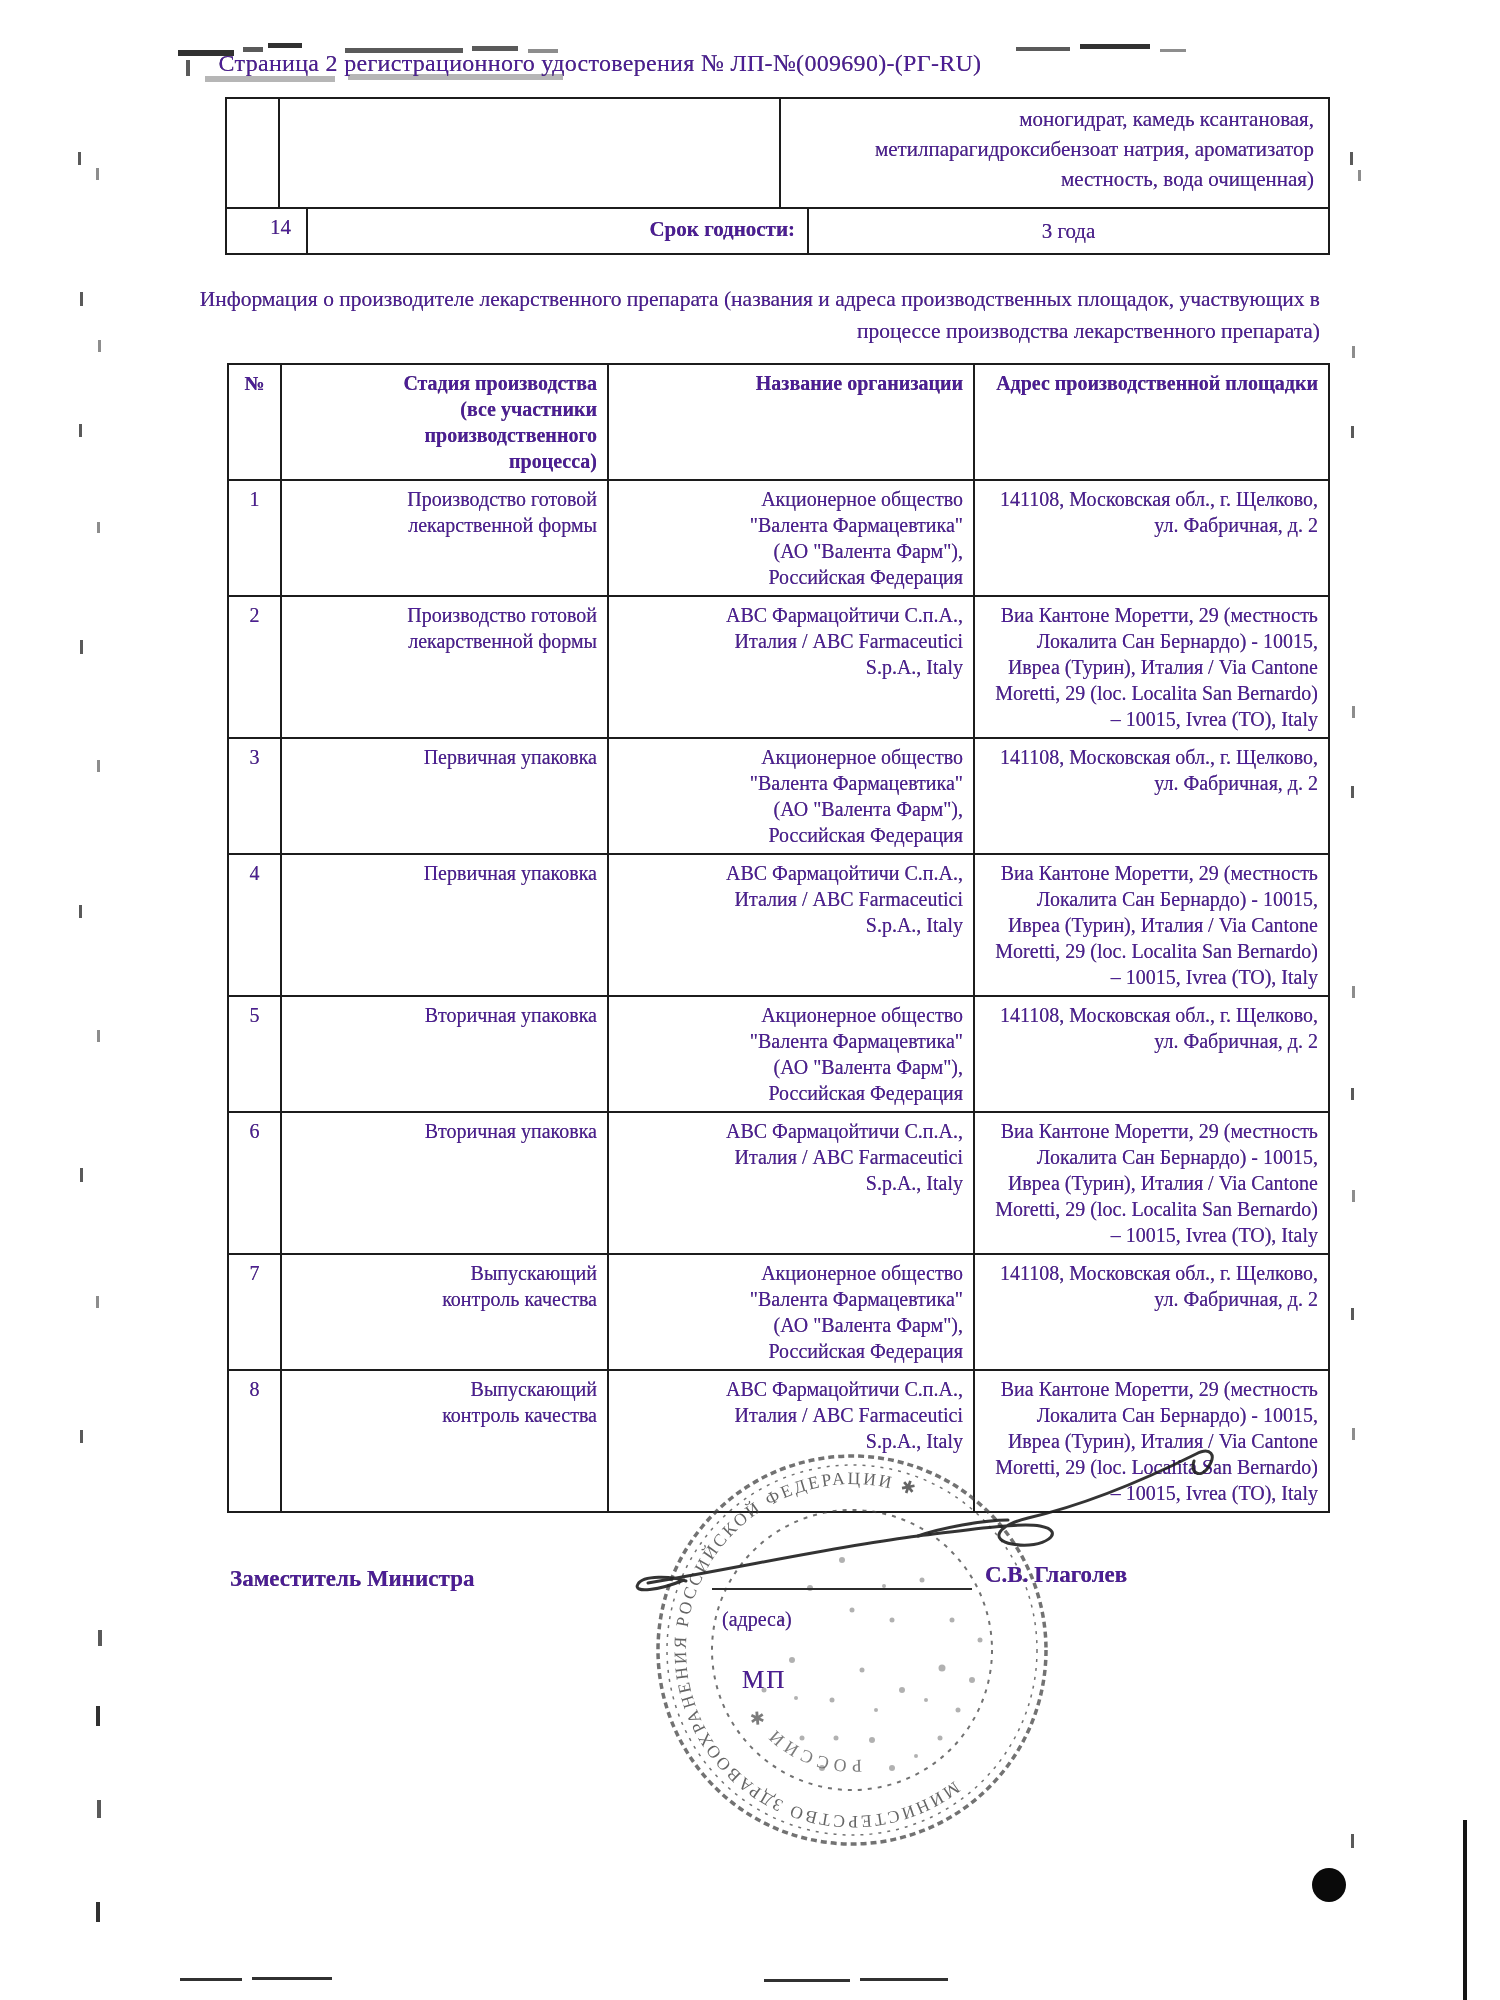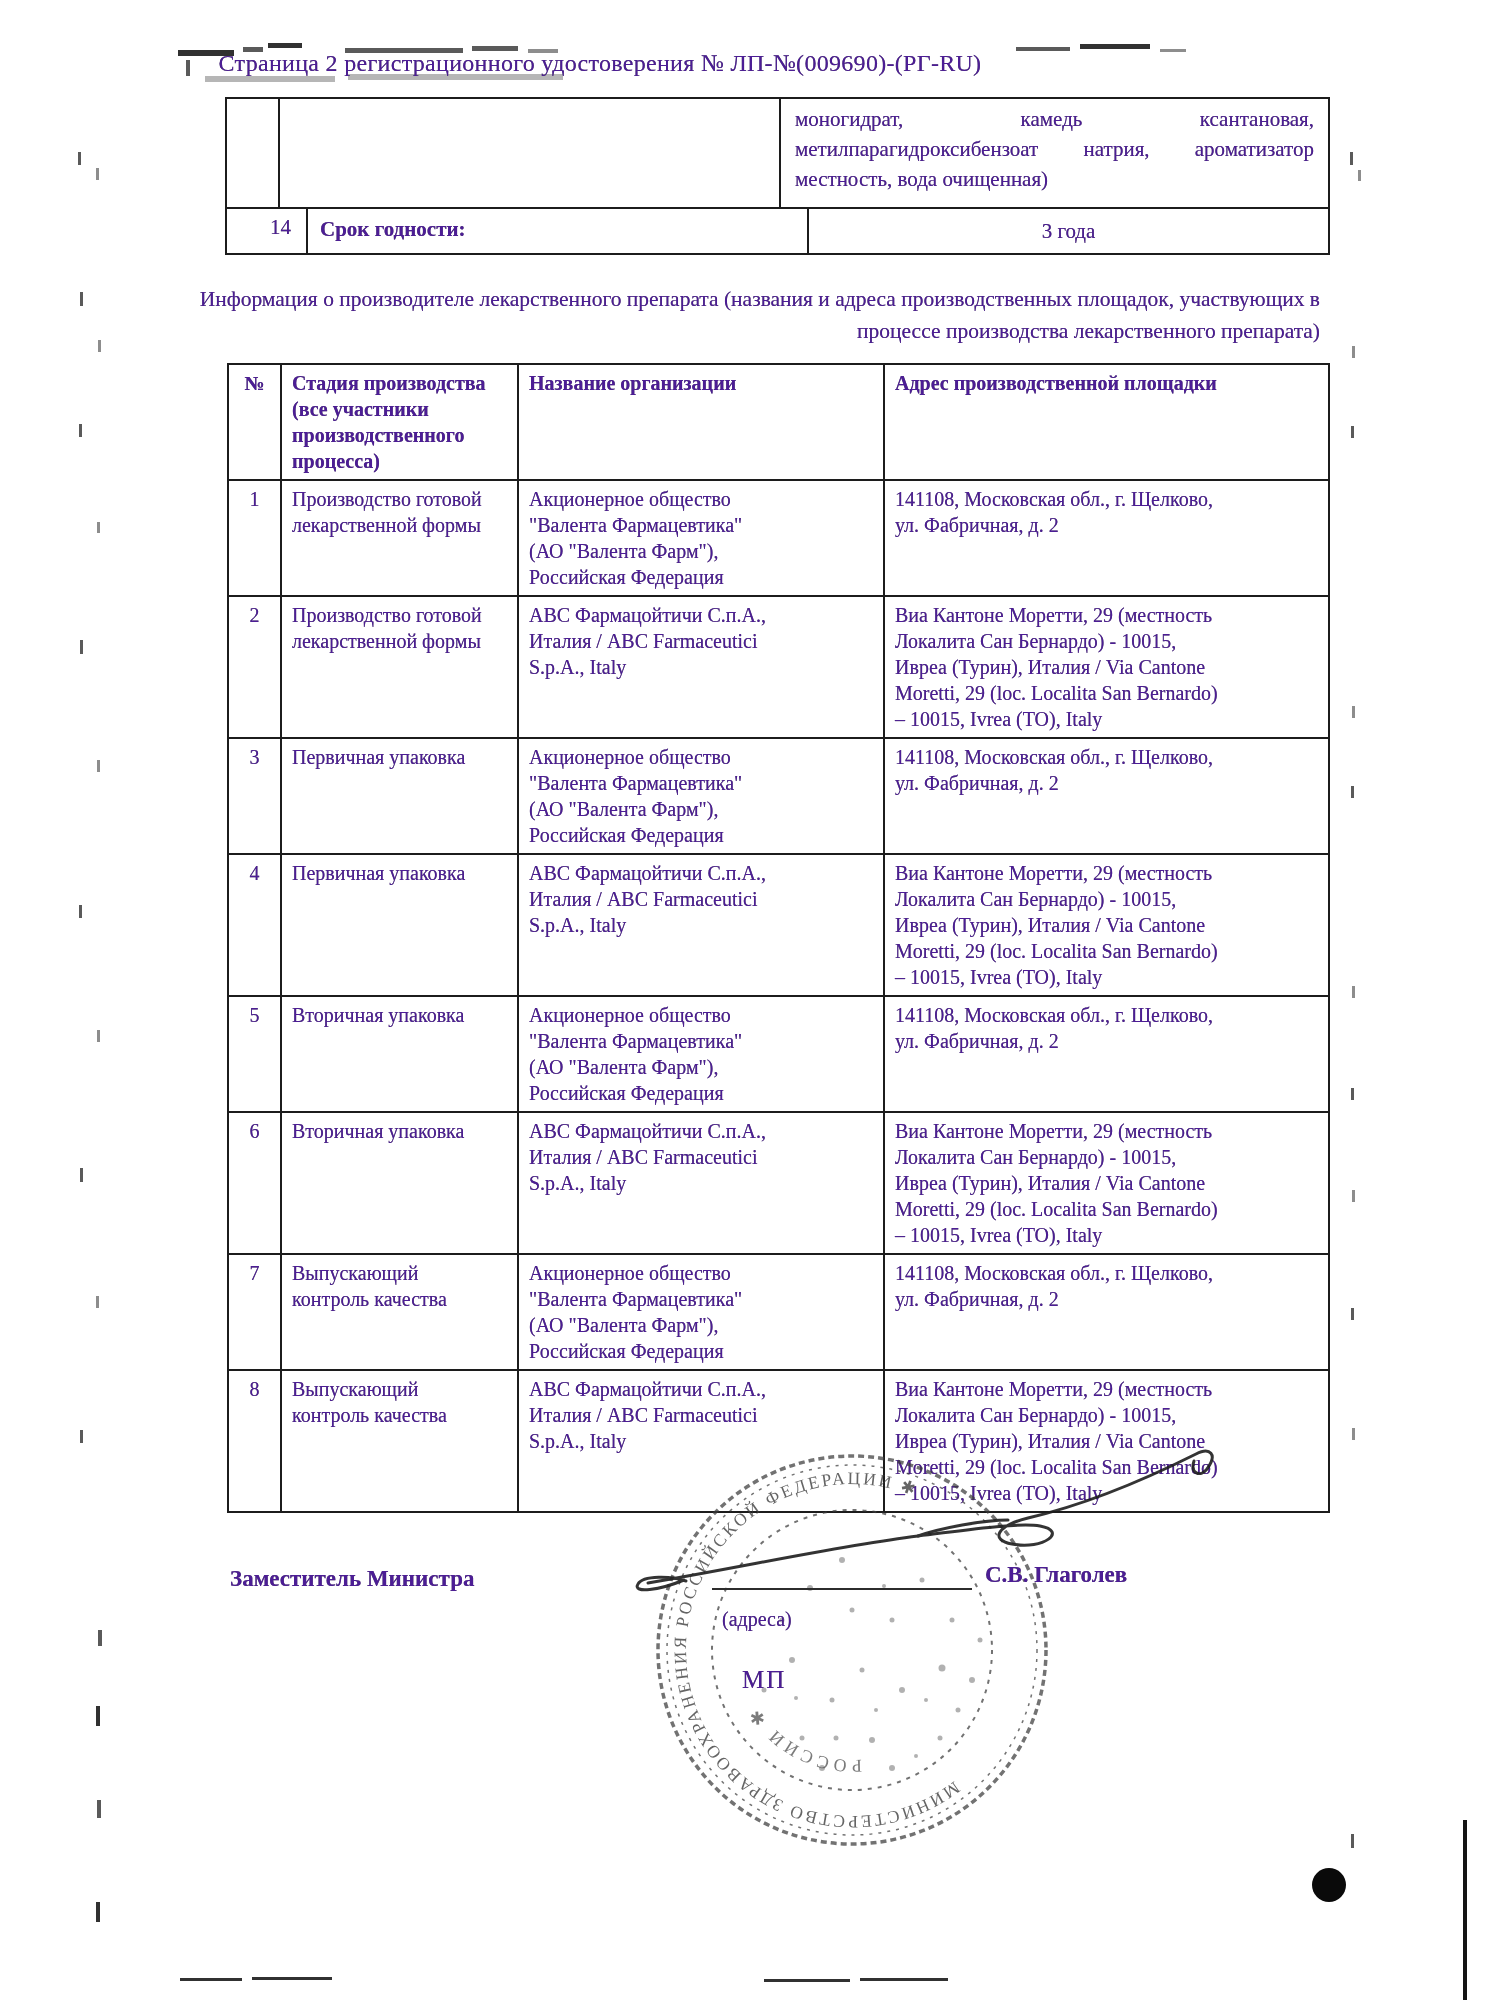"Срок годности:" .txt { text-align: none -> right }
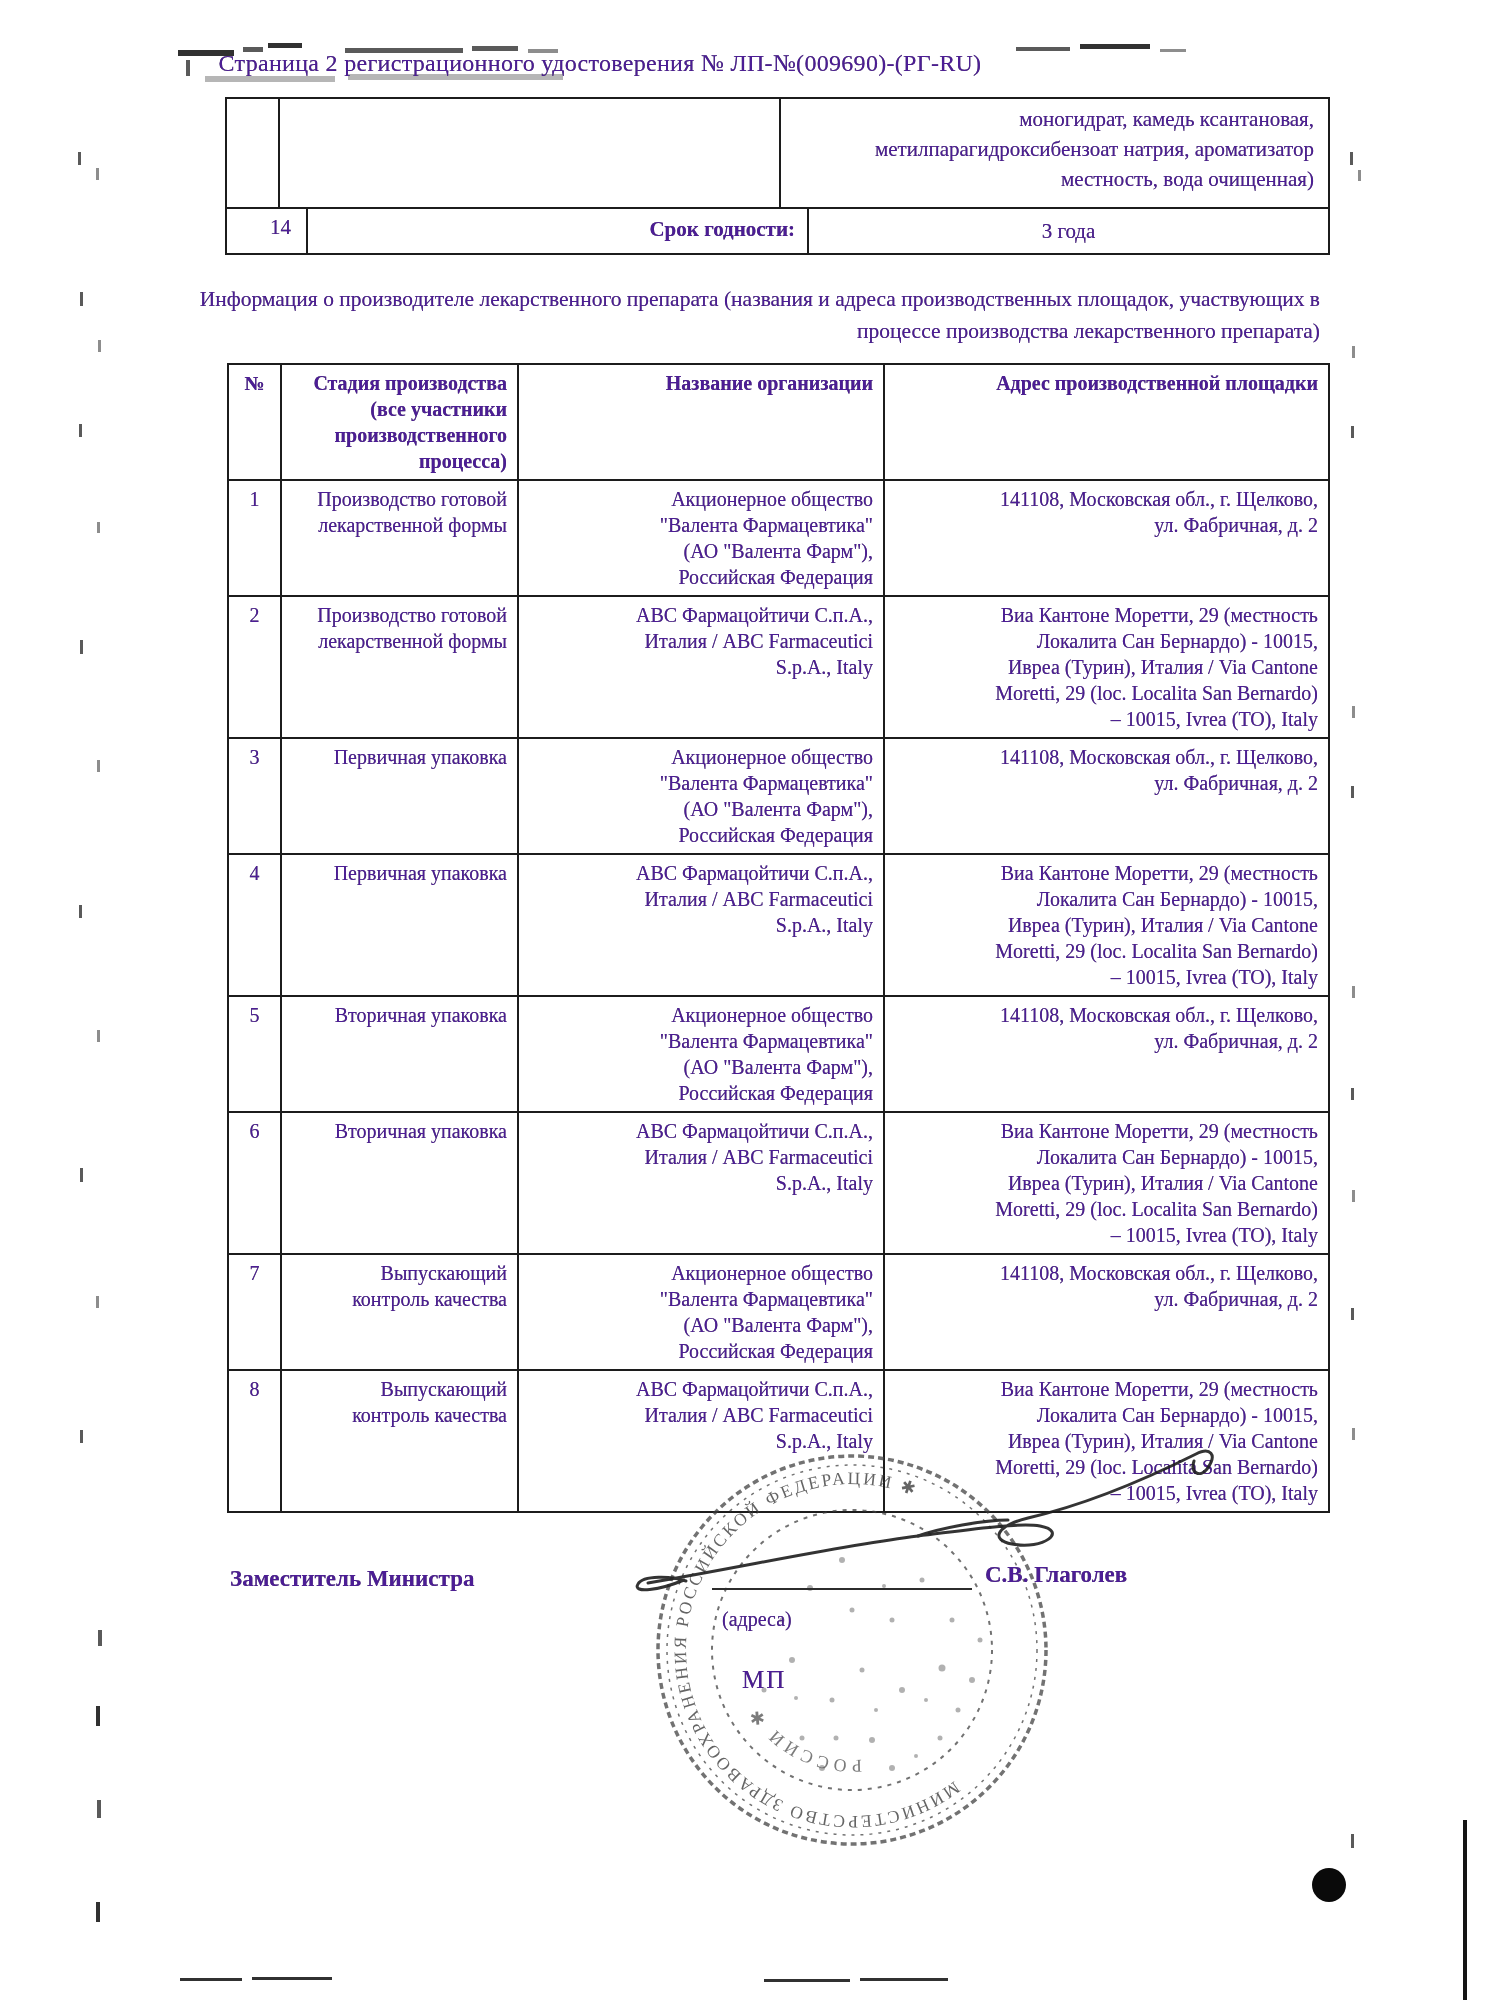"Стадия производства" .c-stage { width: 237px -> 327px }
